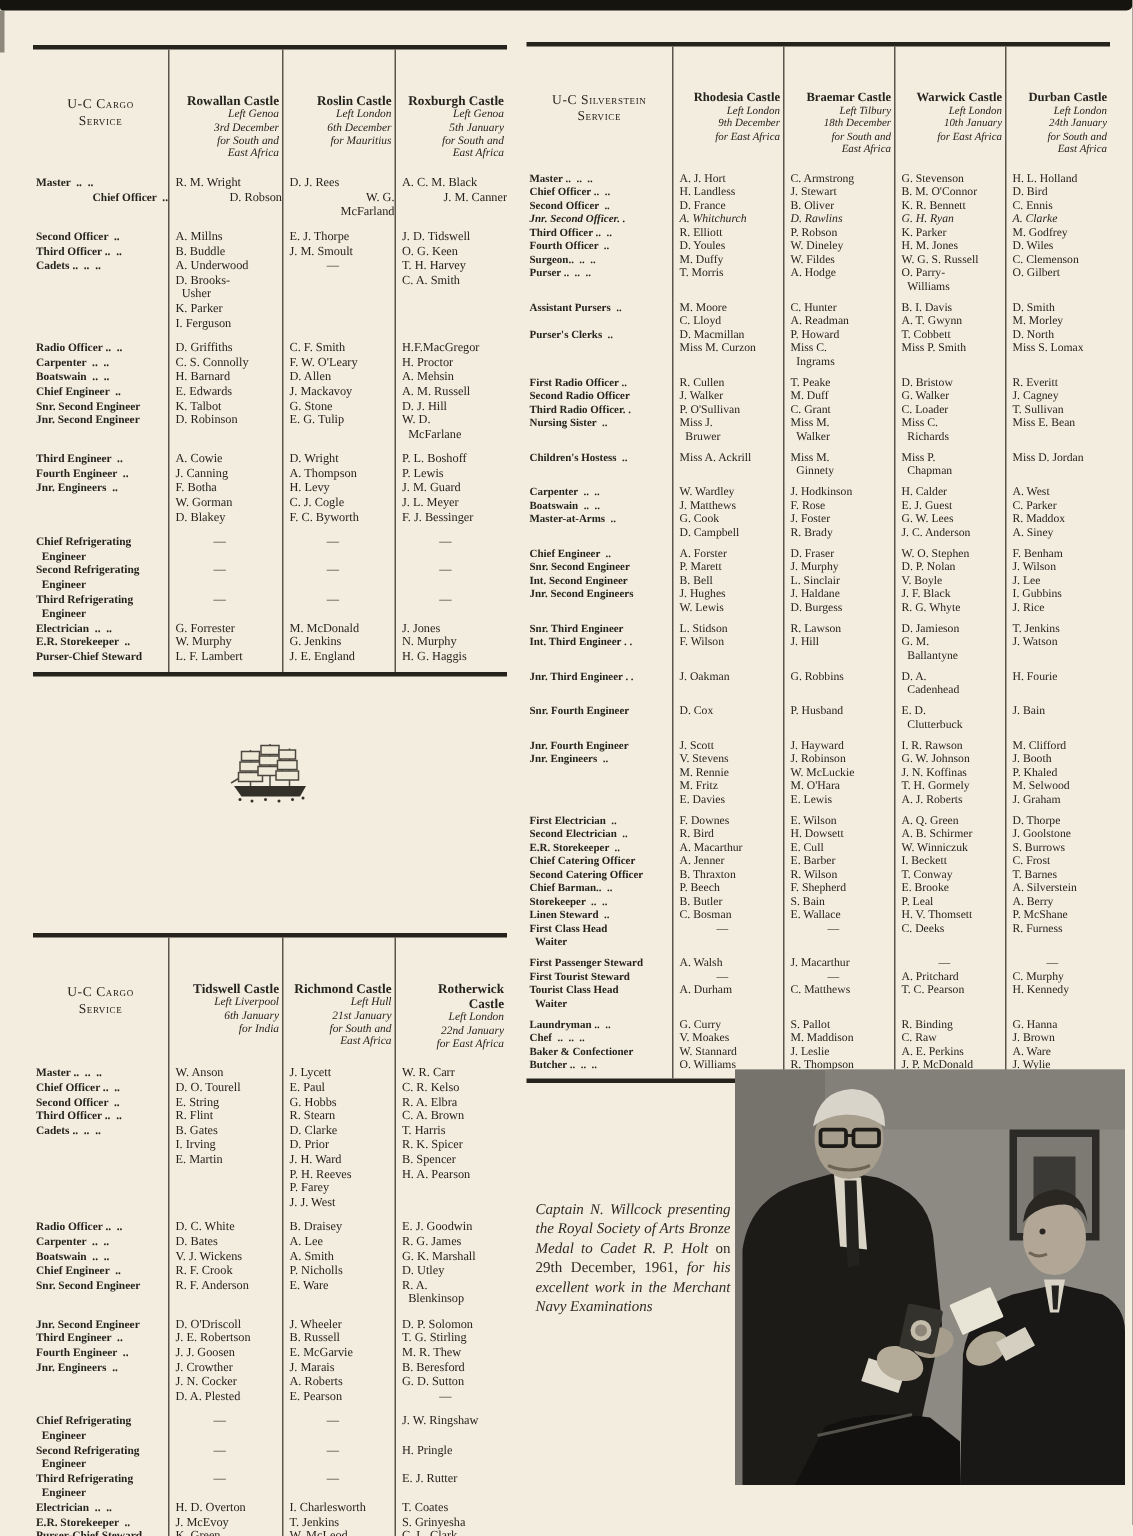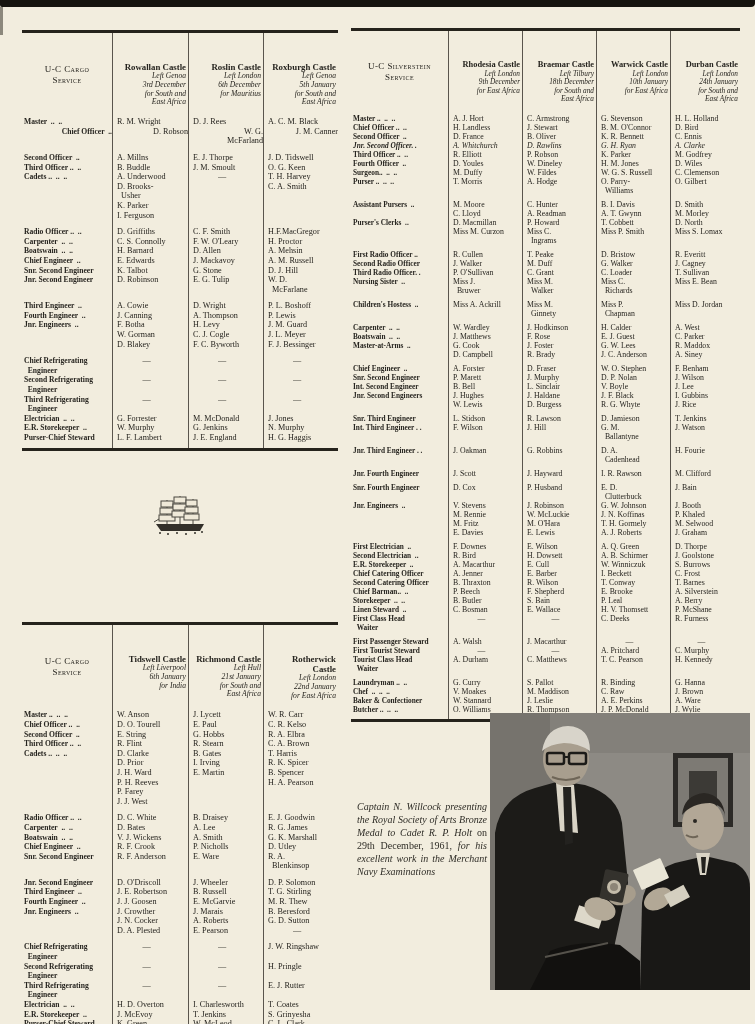"Jnr. Fourth Engineer" div.grid-row { order: before "Snr. Fourth Engineer" -> after "Snr. Fourth Engineer" }
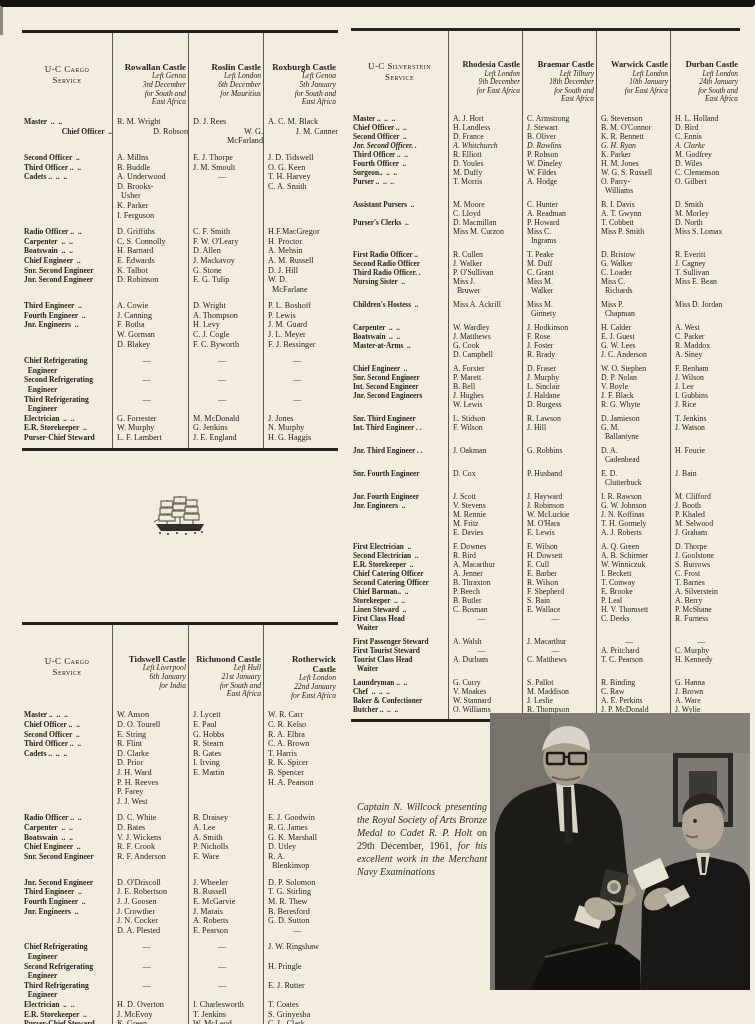"D. Clarke" div.cell { order: before "B. Gates" -> after "B. Gates" }
